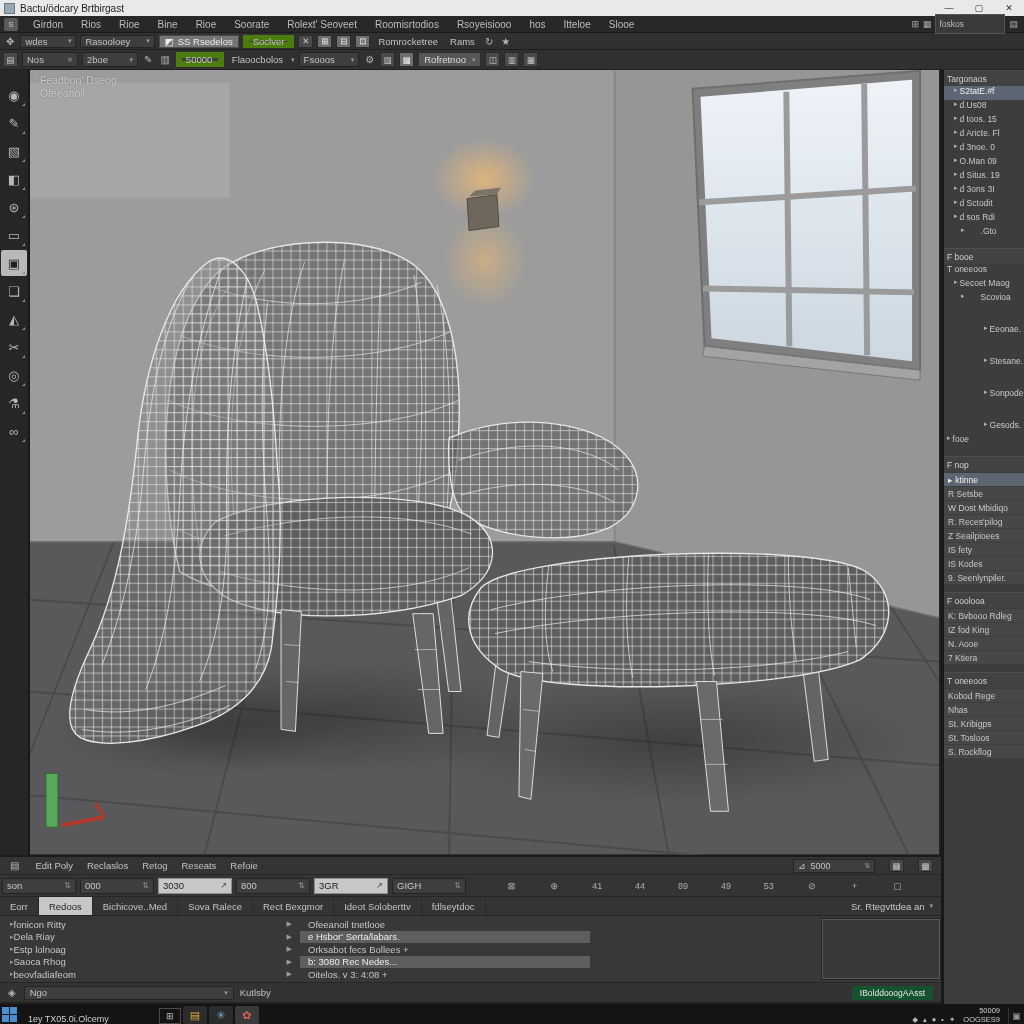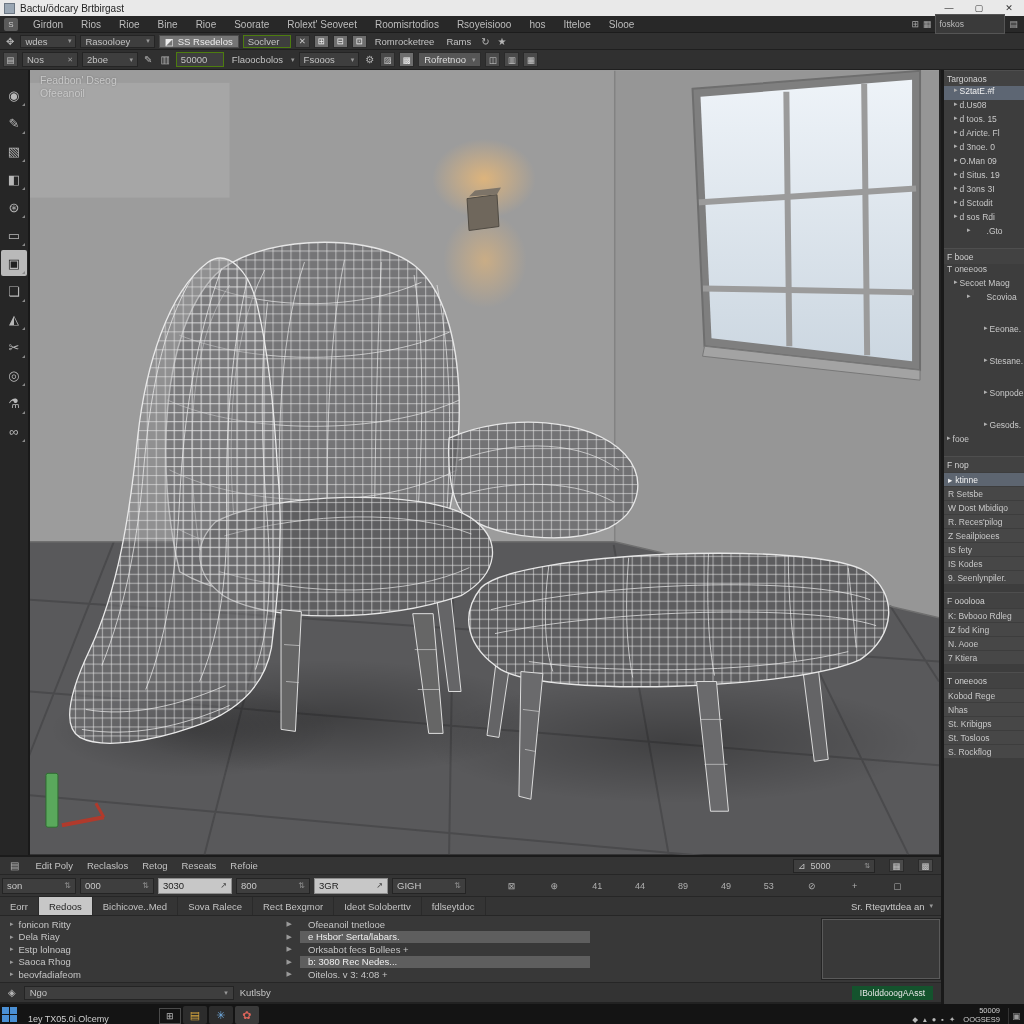"Soclver" .tb-field { border: 1px solid #4d7c0f -> 6px solid #4d7c0f }
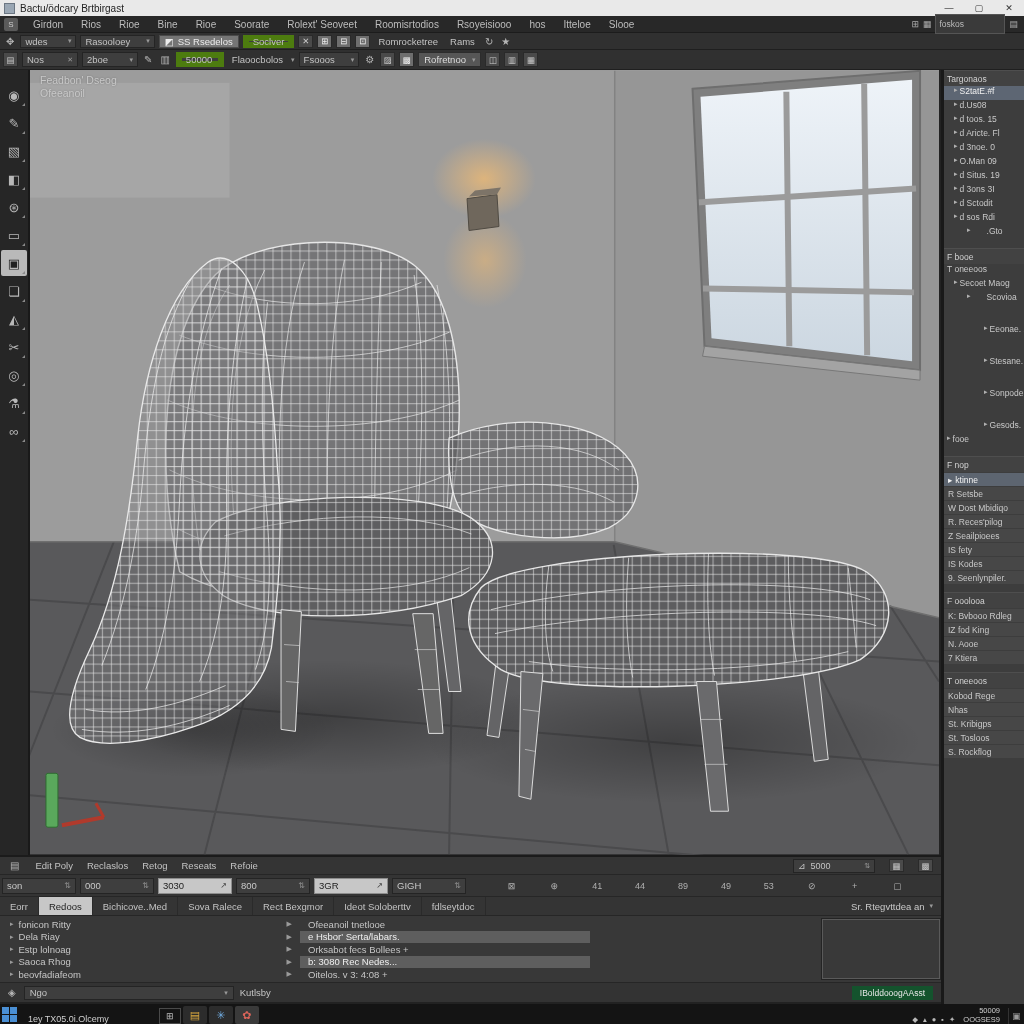".Gto" .ind2 { padding-left: 23px -> 17px }
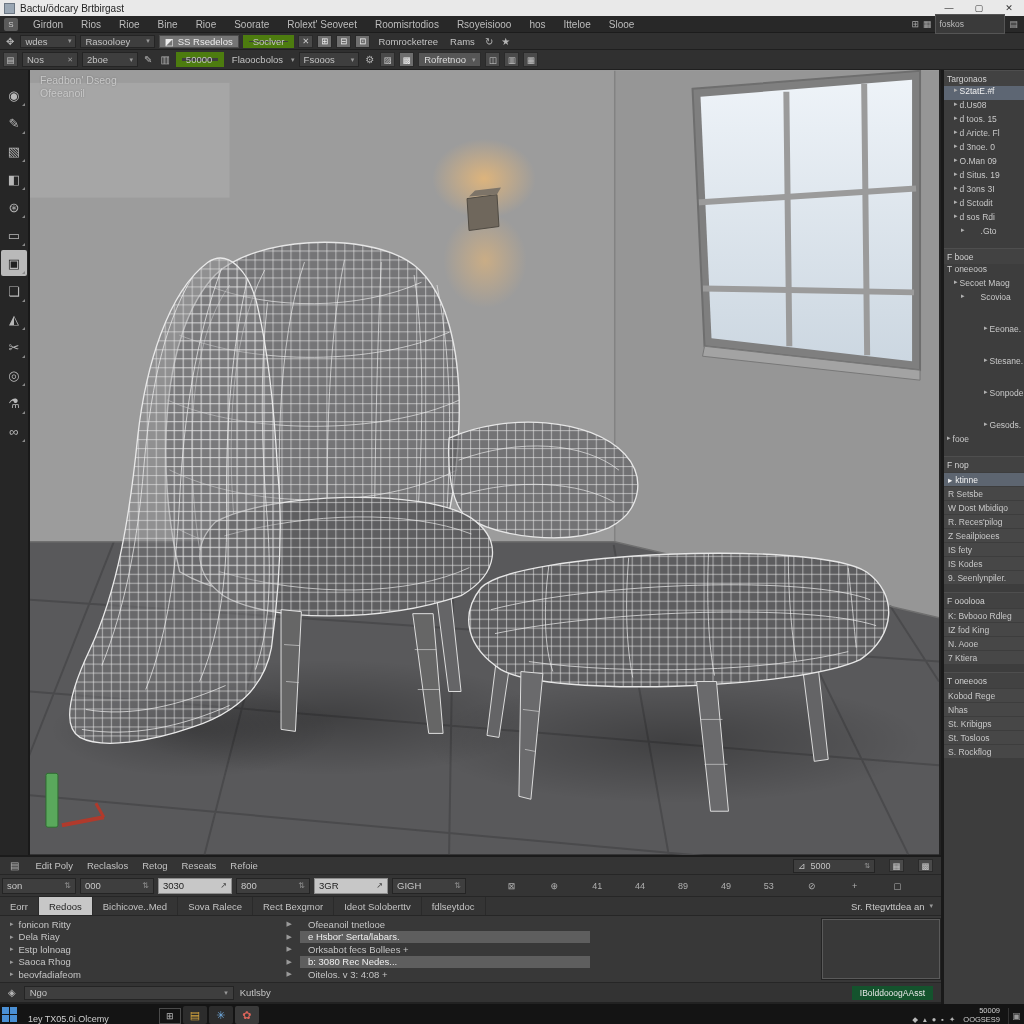"fonicon Ritty" .cmd-g { gap: 5px -> none }
